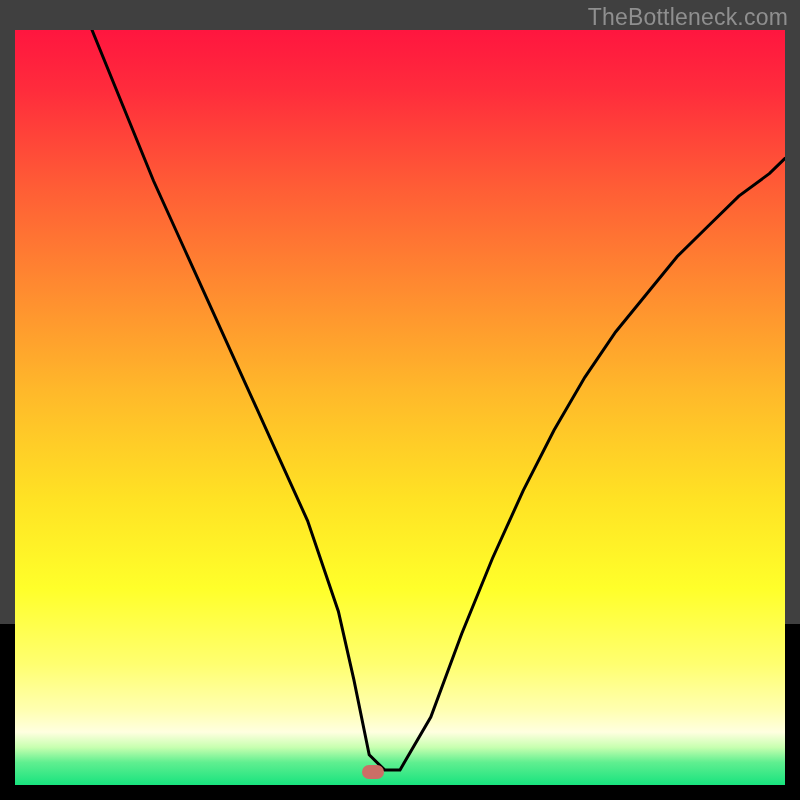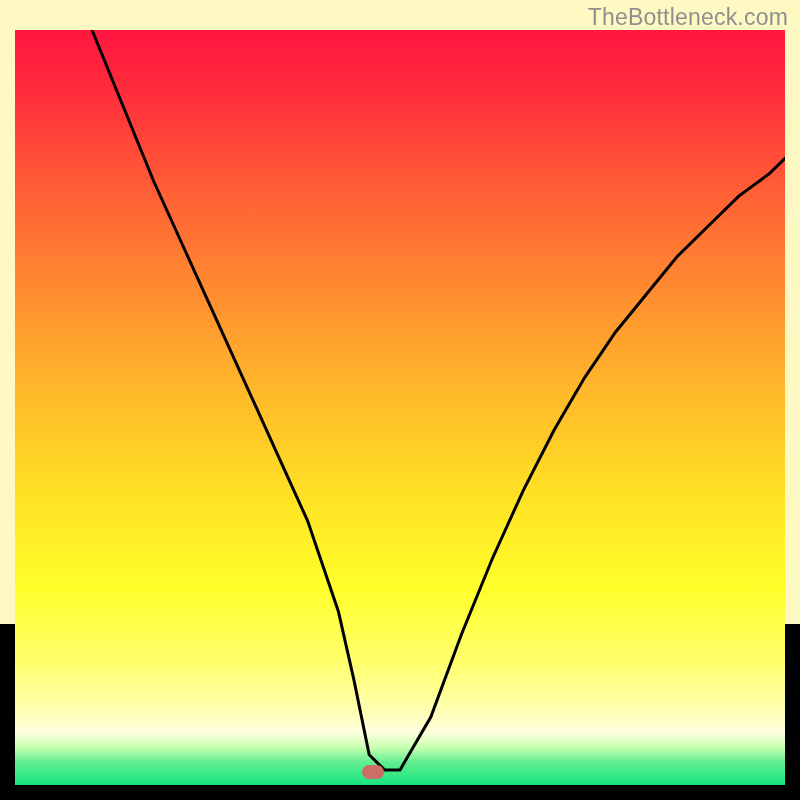"TheBottleneck.com" .frame { background: #fef9c3 -> #404040 }
